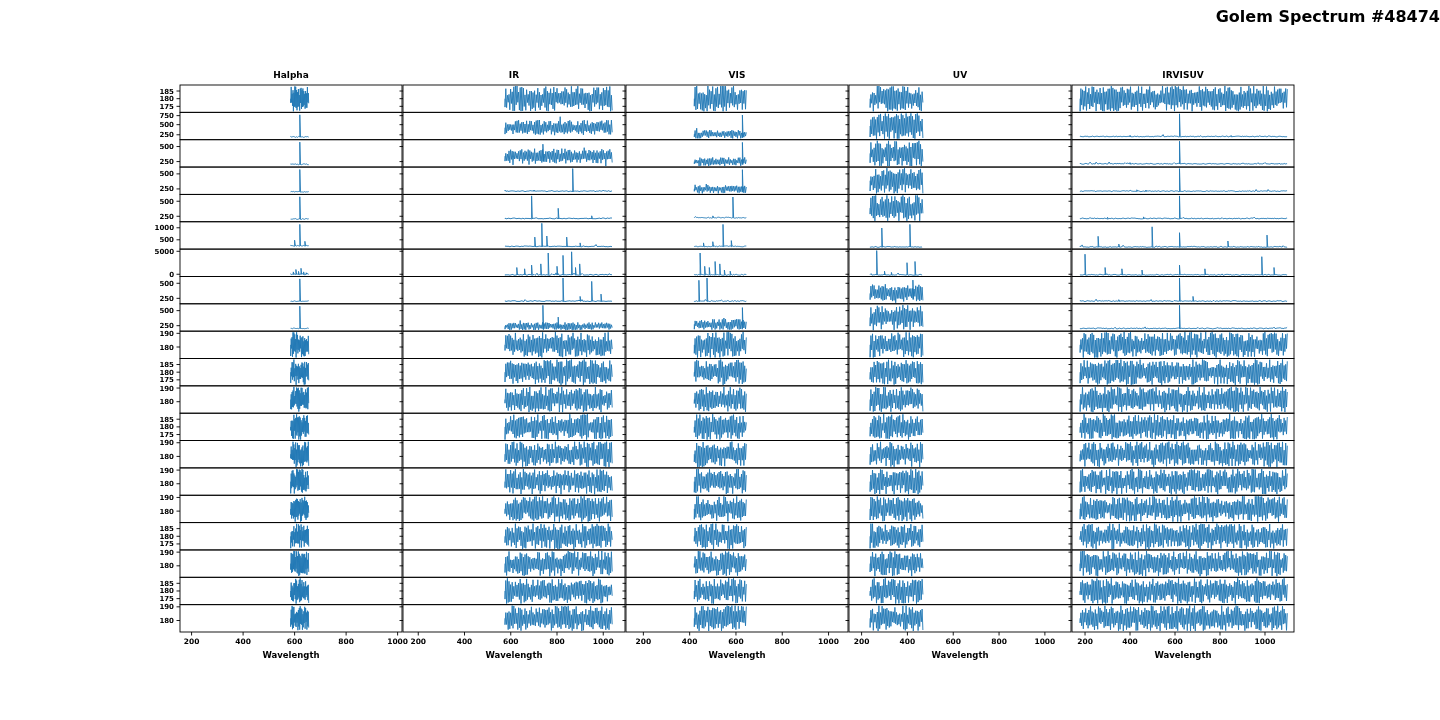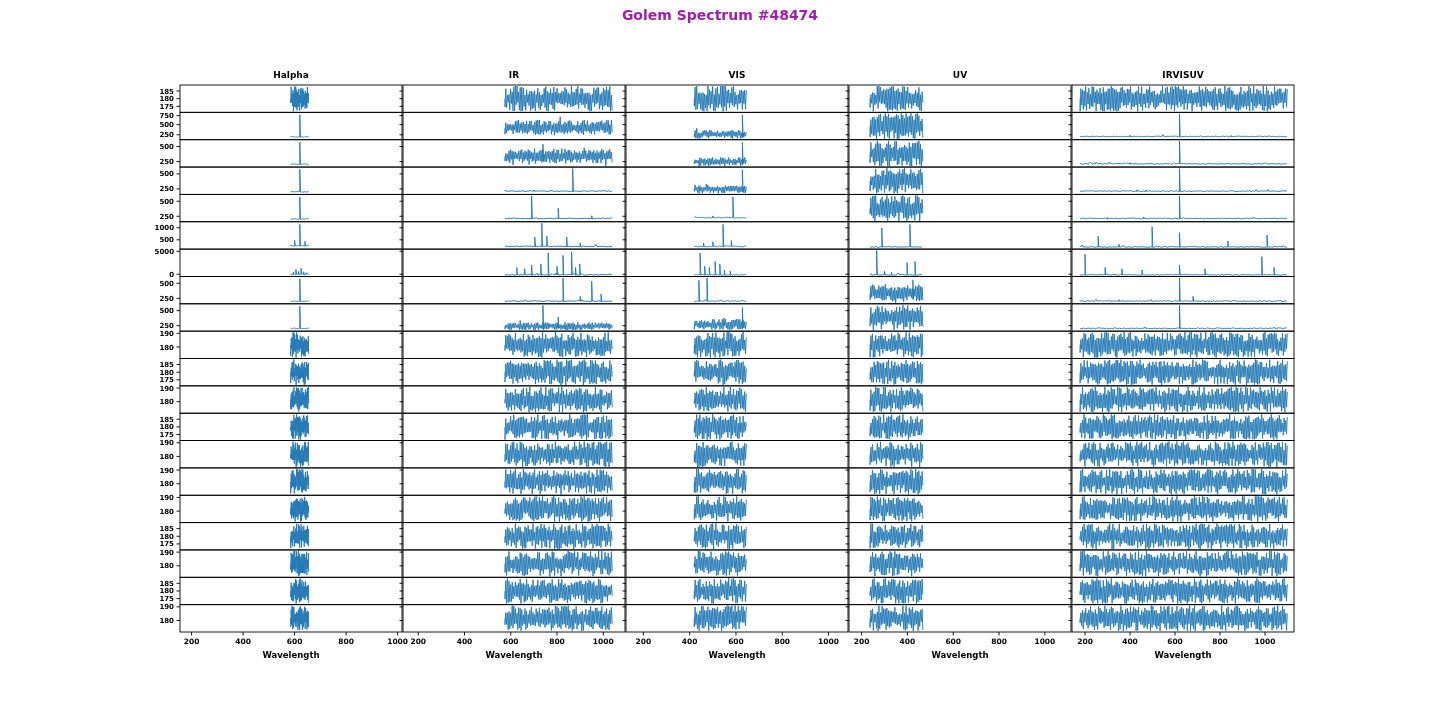"Golem Spectrum #48474" .fig-title { color: #a21caf -> #000000; font-size: 14px -> 16px; text-align: center -> right }
